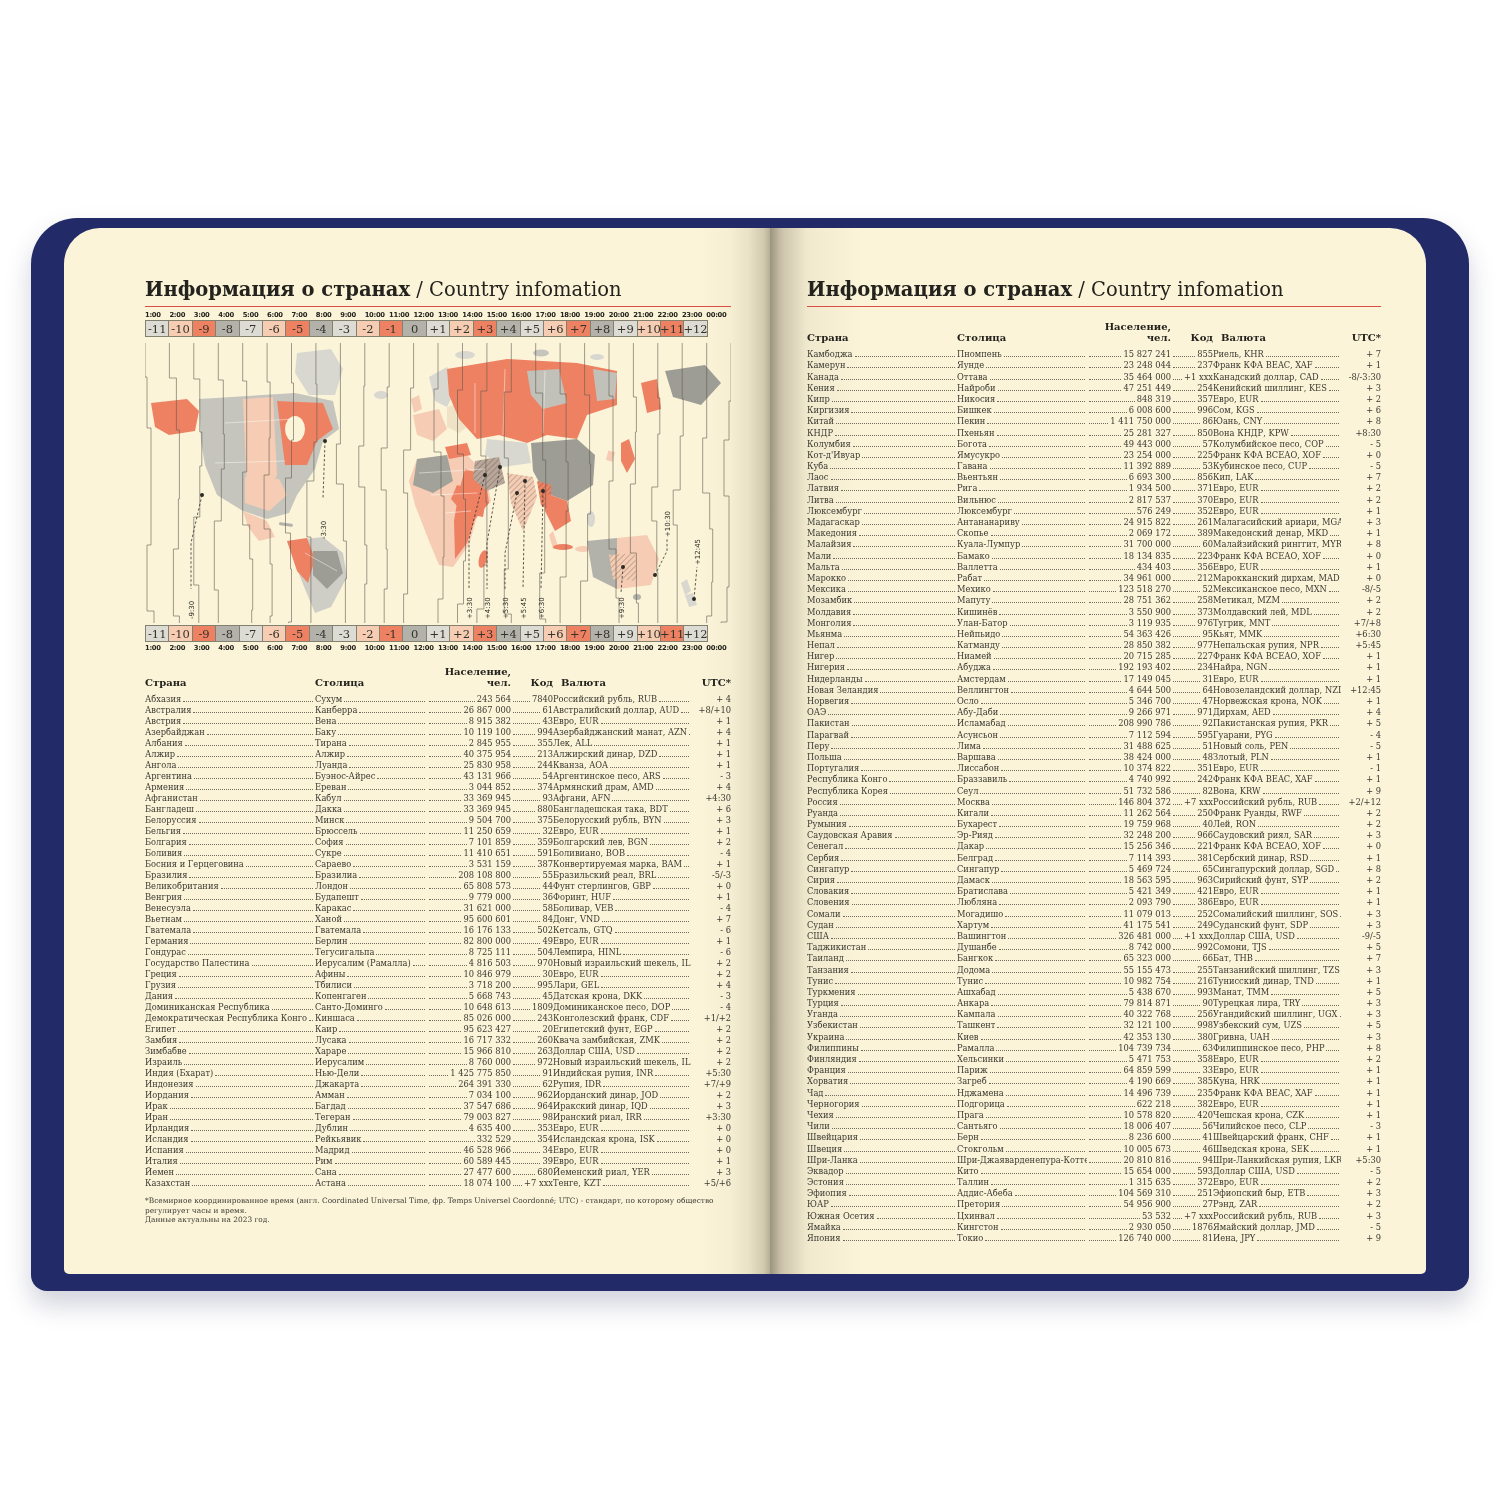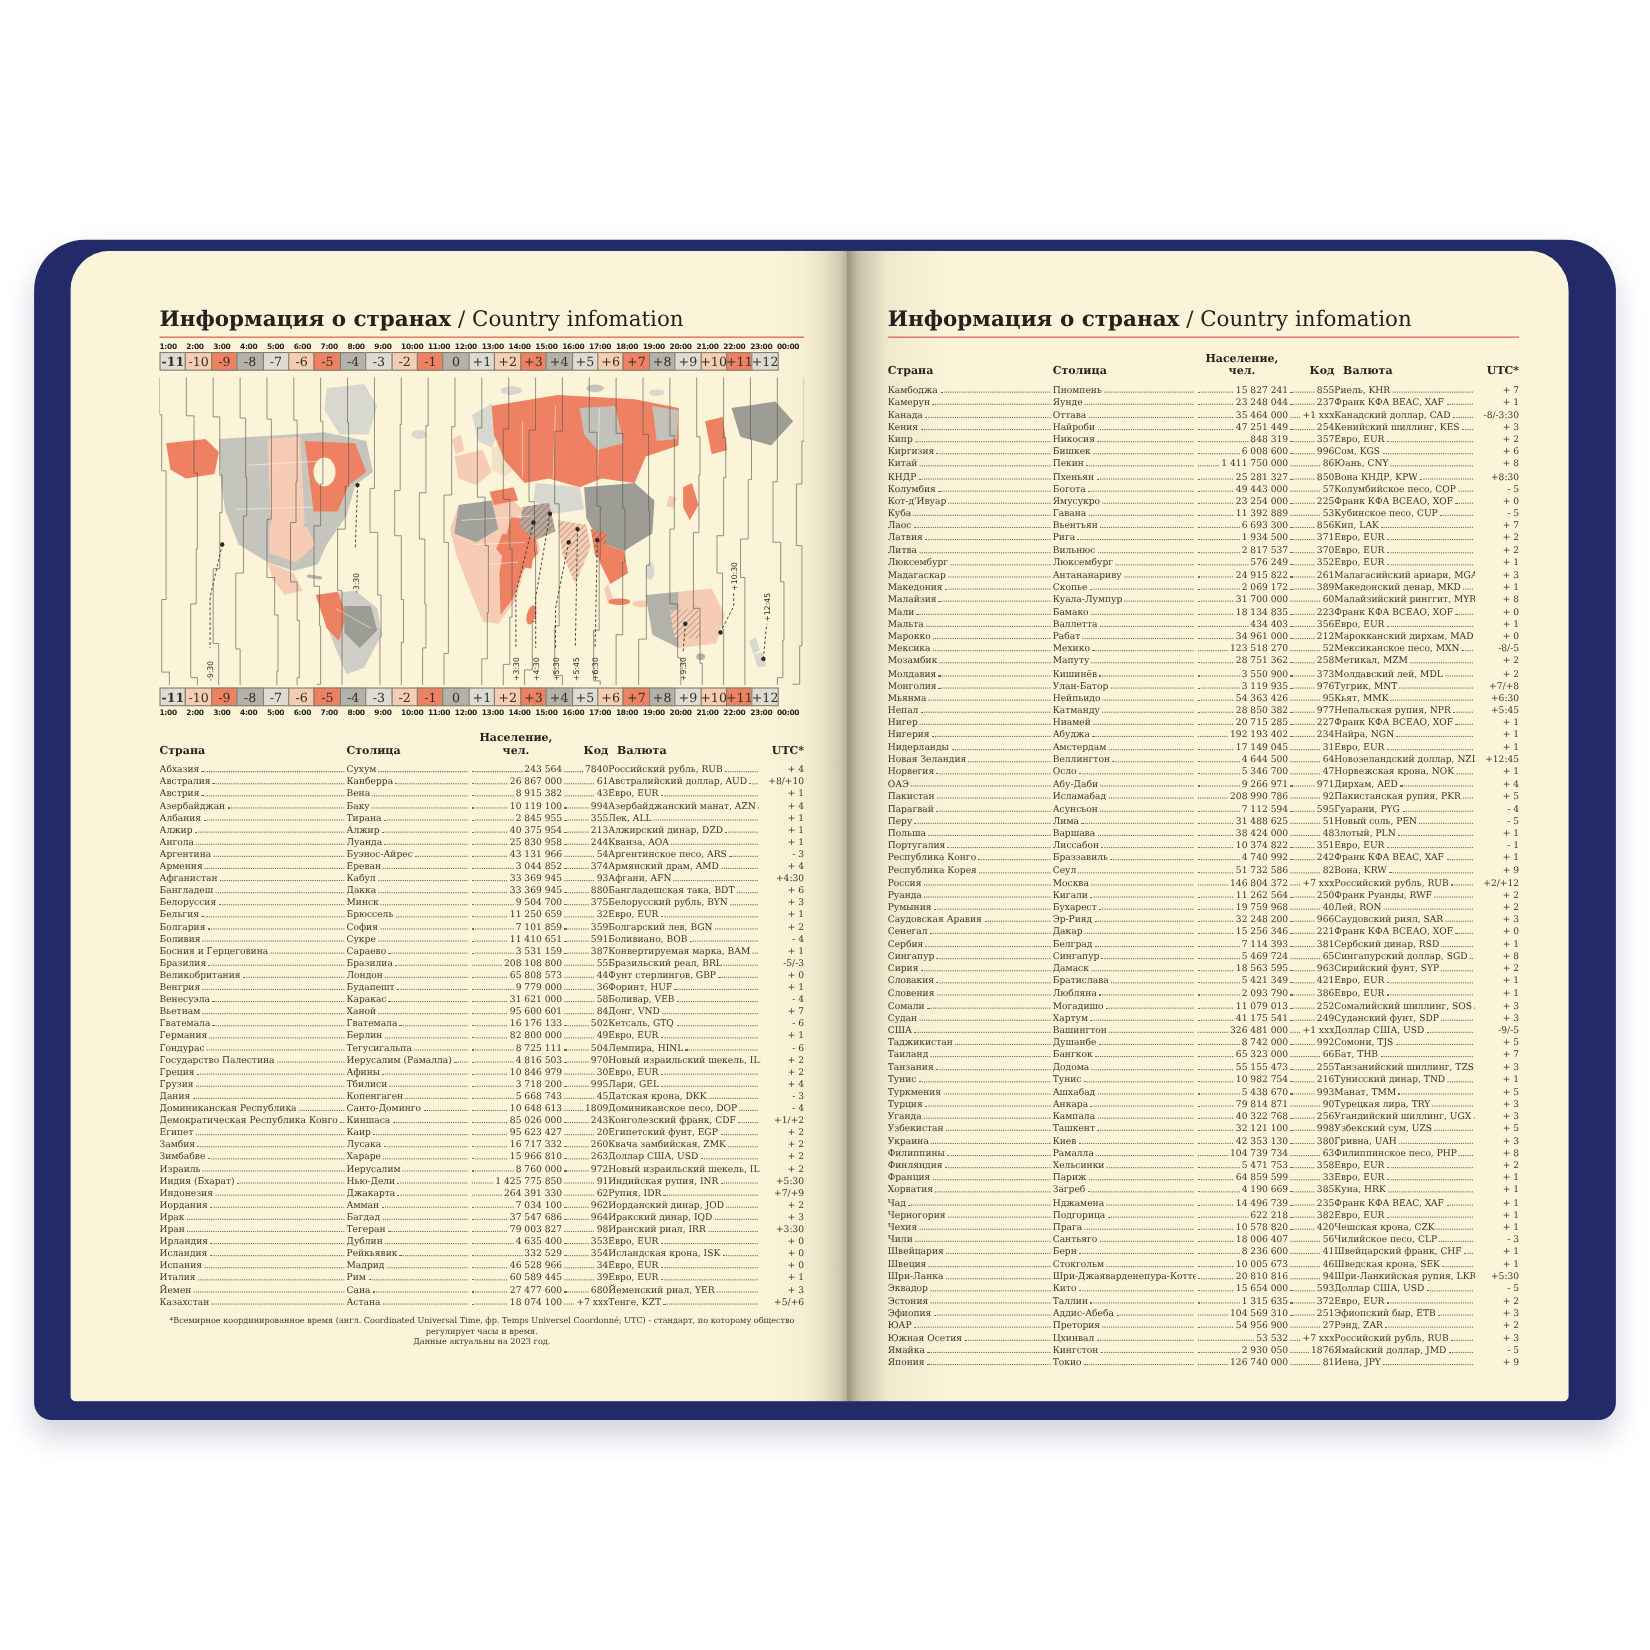"-11" .zcell:first-child { font-weight: bold -> none }
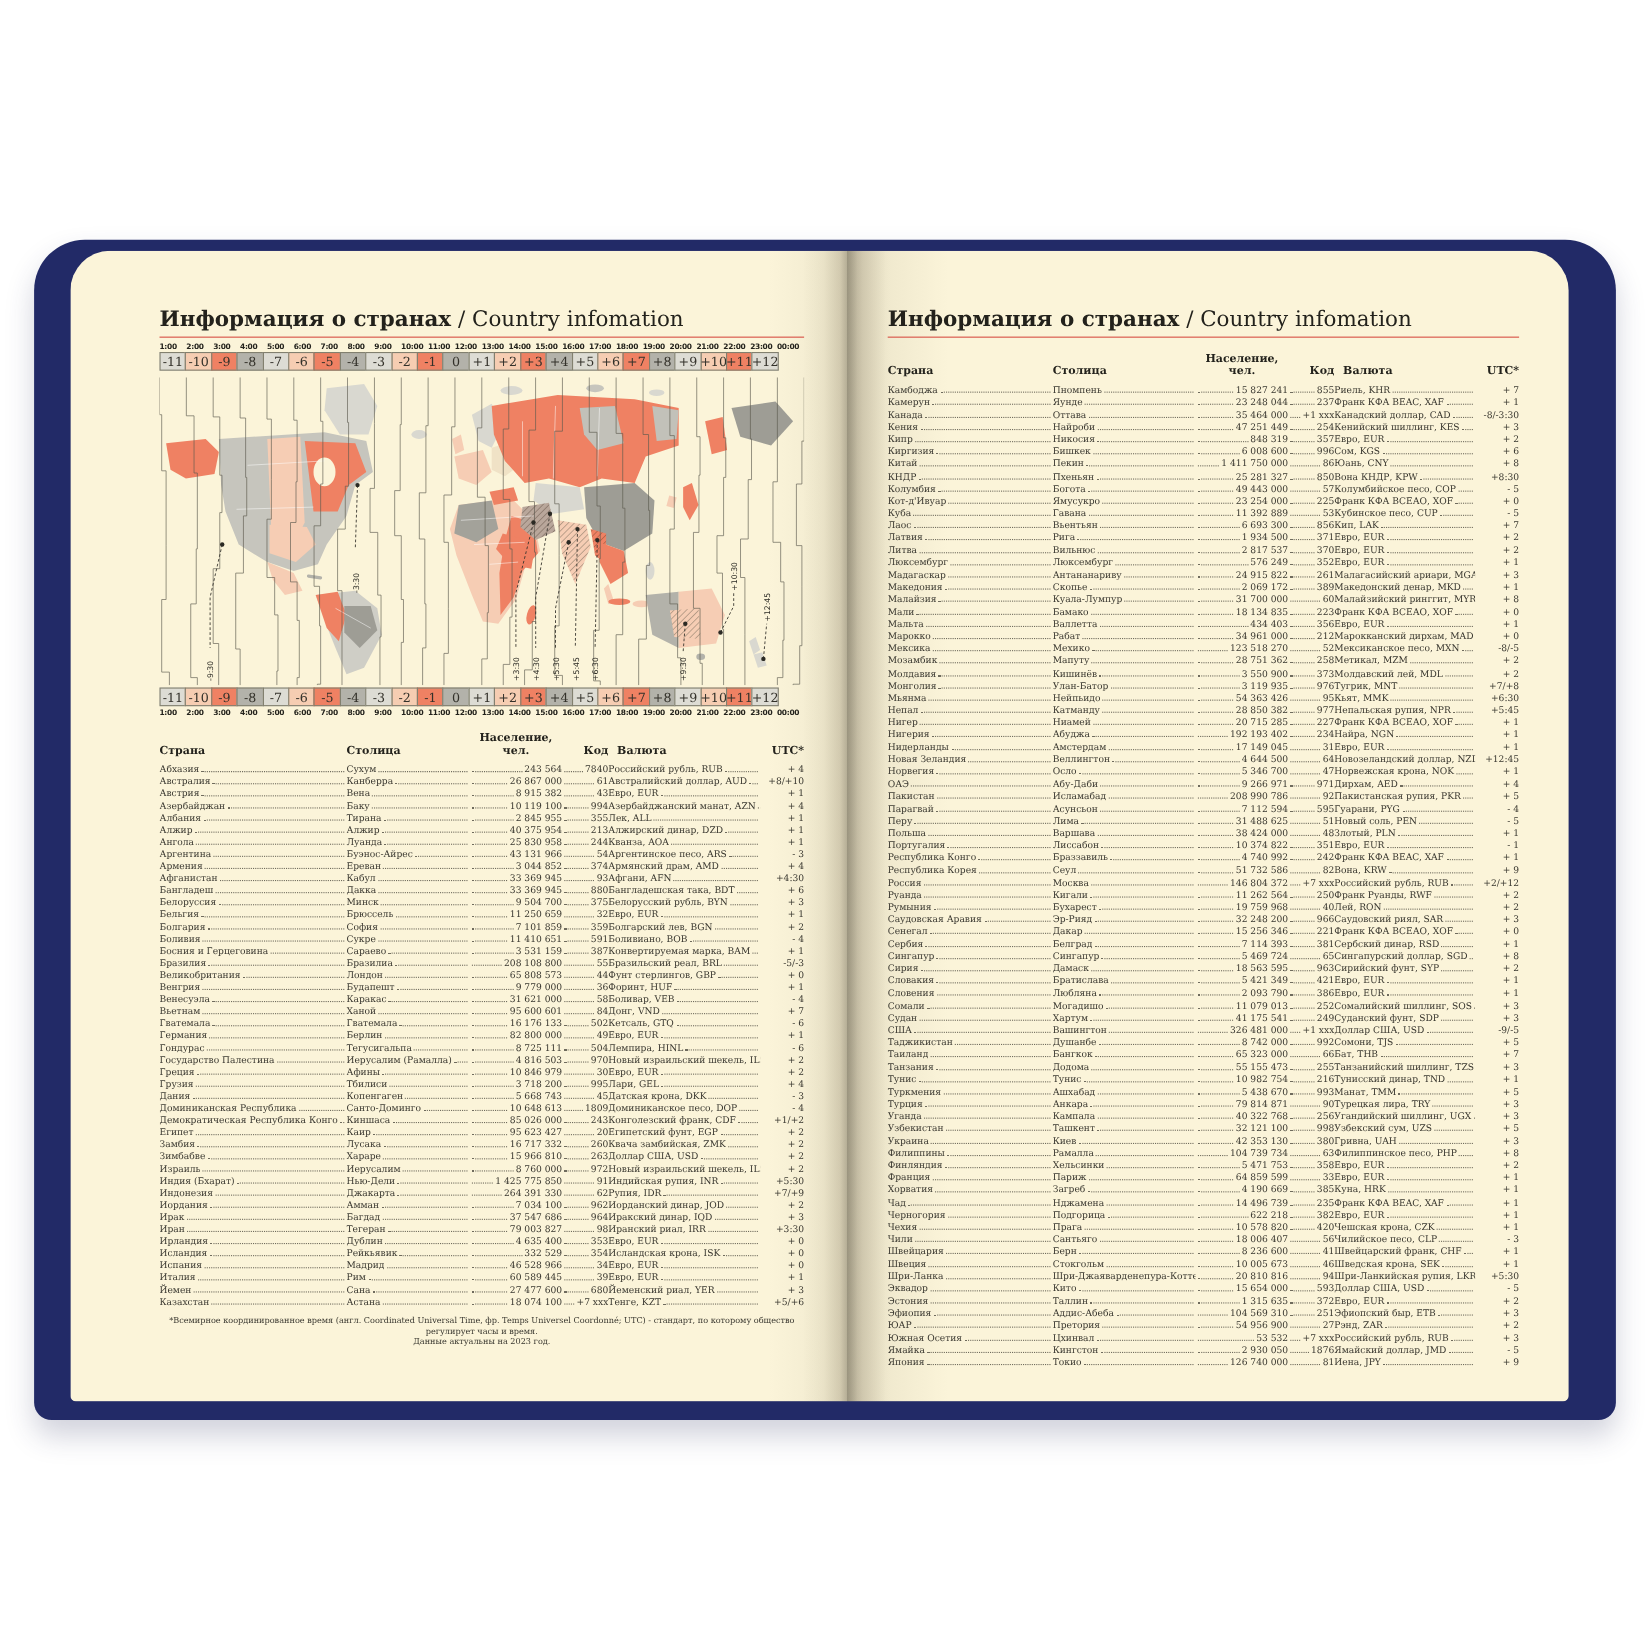"Население, чел." .h-right { text-align: center -> right }
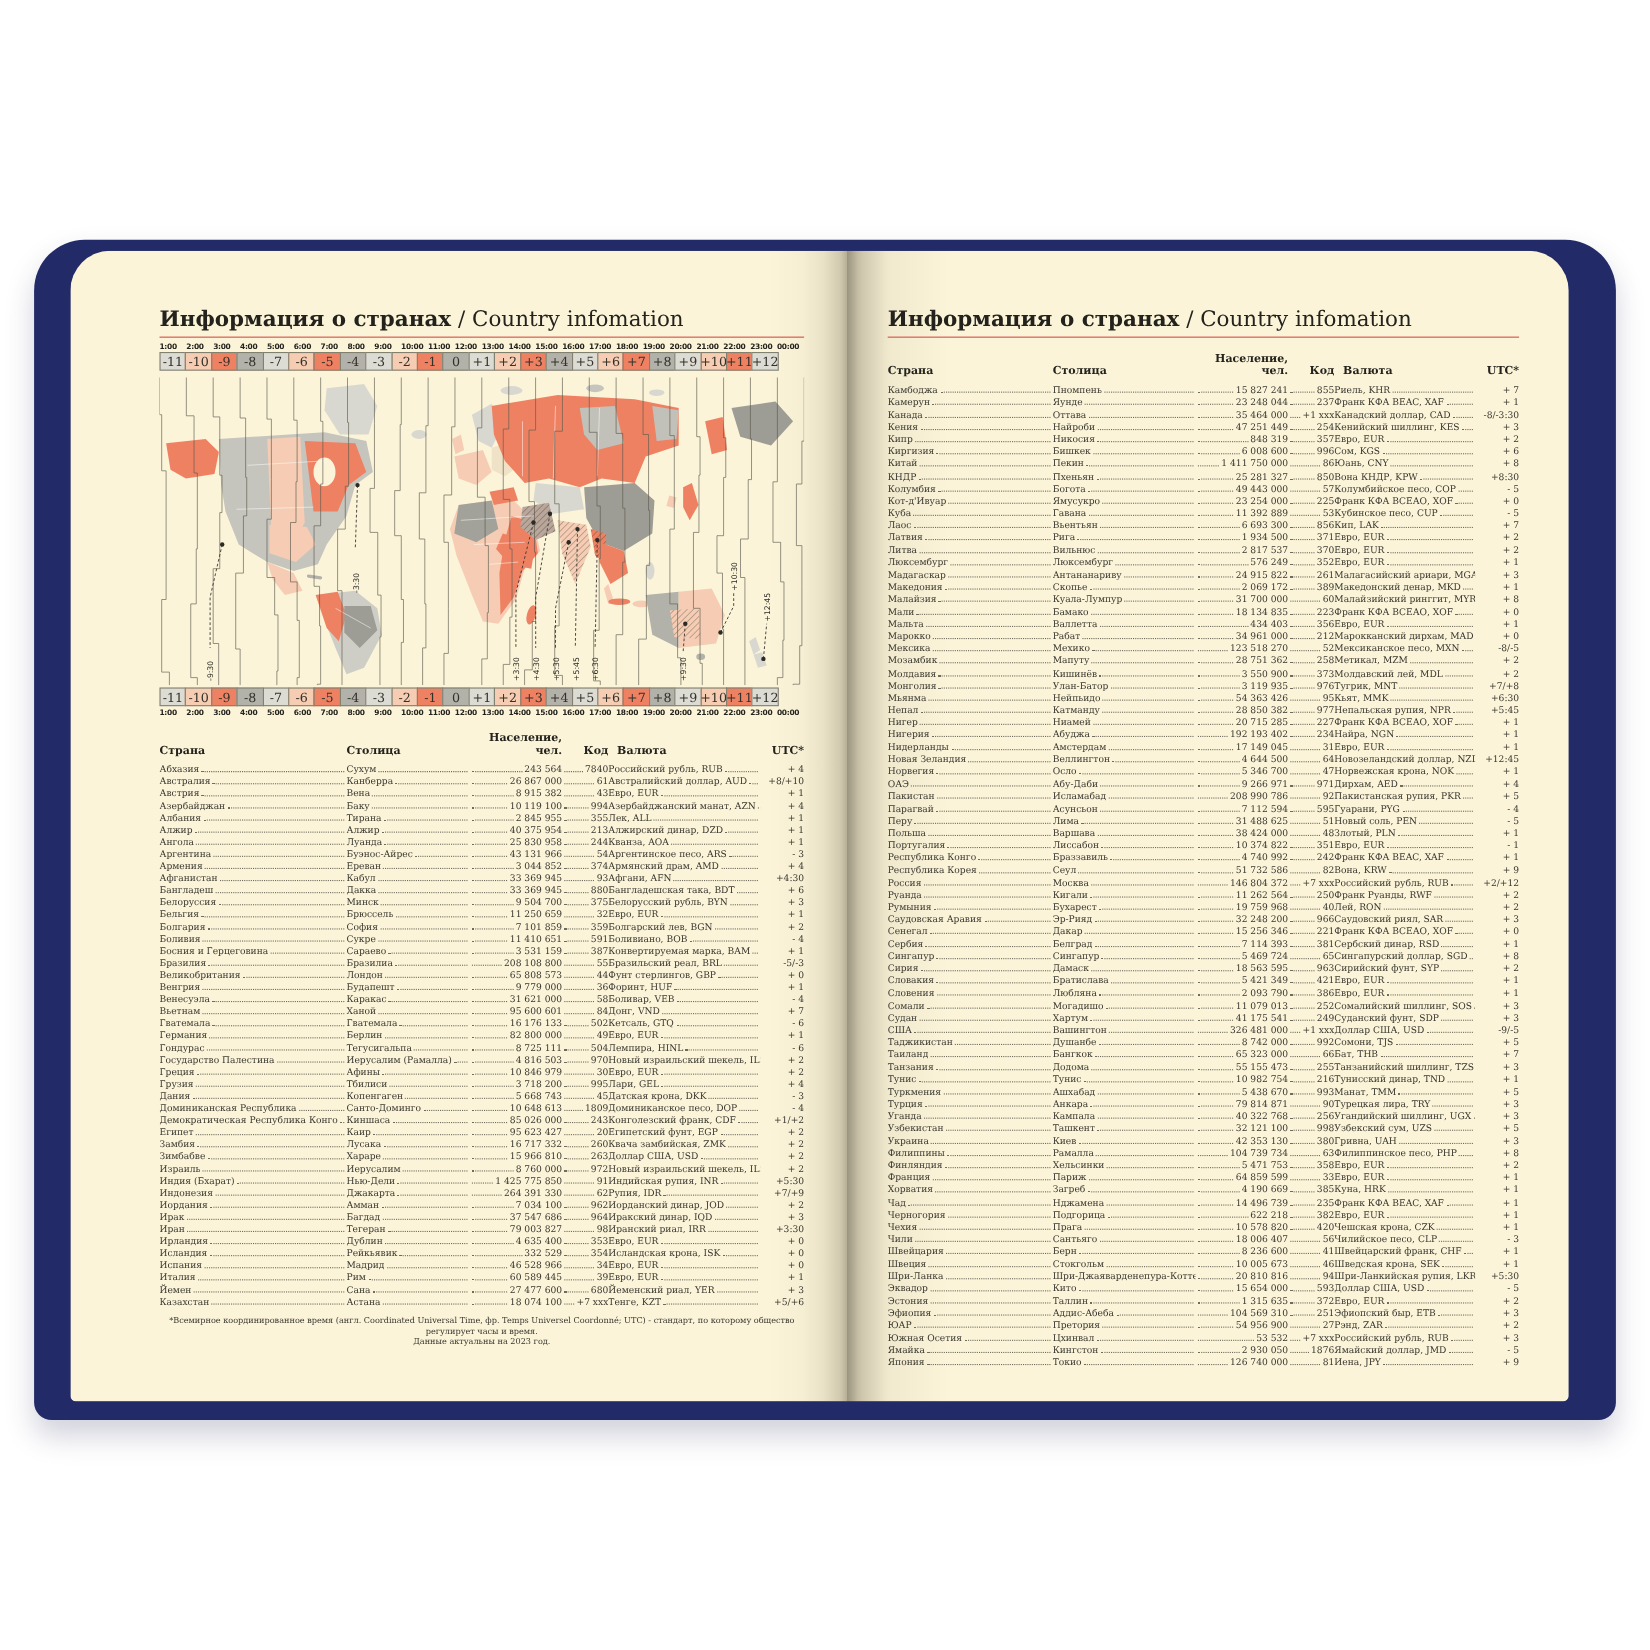"*Всемирное координированное время (англ." .footnote { text-align: center -> none }
